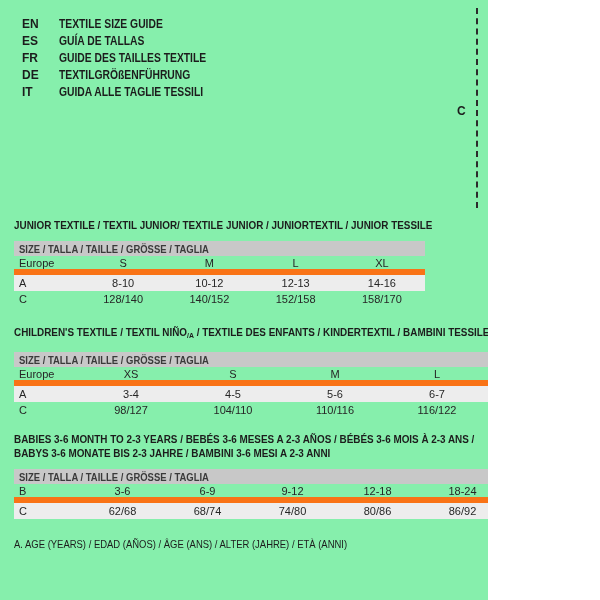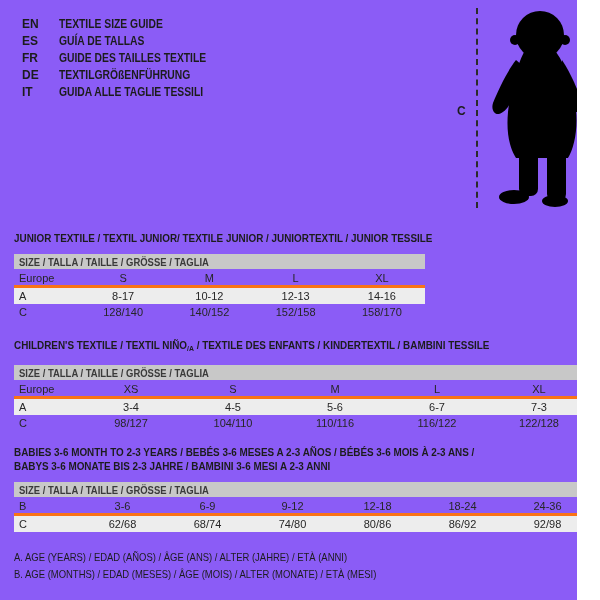"EN" .page { background: #8b5cf6 -> #86efac; width: 577px -> 488px }
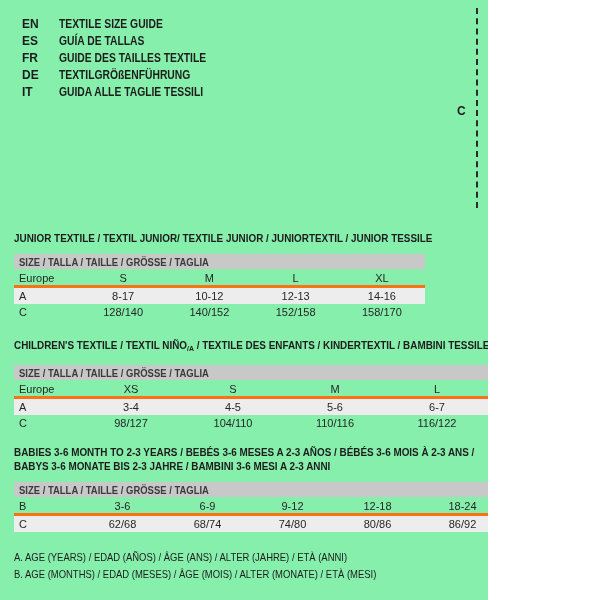"JUNIOR TEXTILE / TEXTIL JUNIOR/" .mt1 { margin-top: 26px -> 13px }
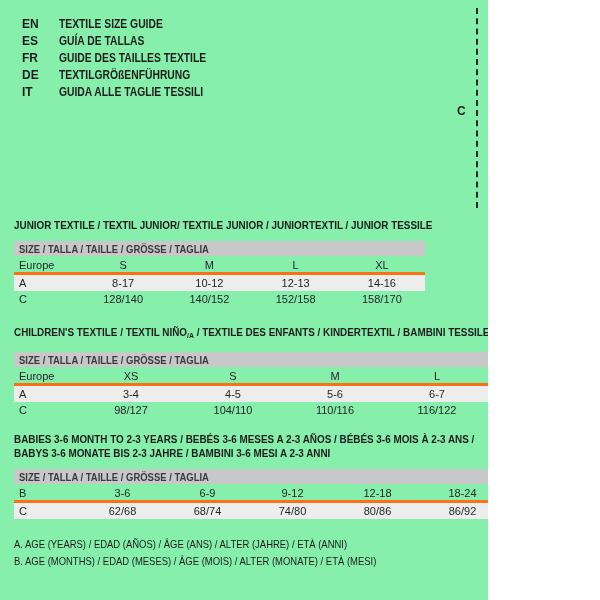"Europe" .trow:first-child { align-items: none -> flex-end; border-bottom: 3px solid #f97316 -> 6px solid #f97316 }
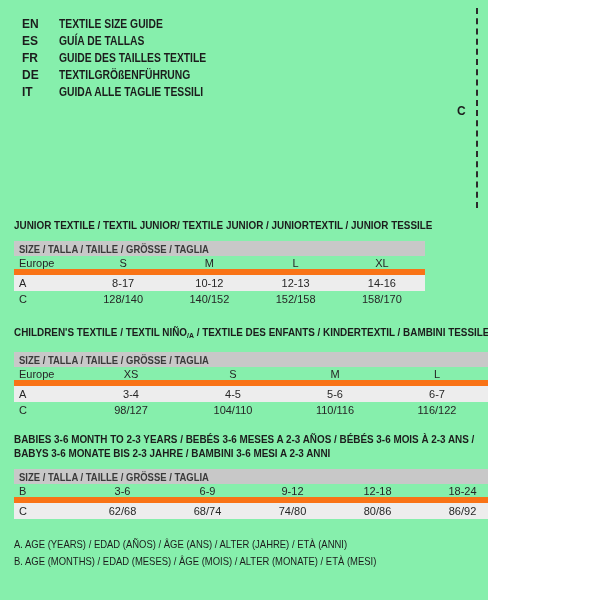"8-17" span.tcell { text: 8-17 -> 8-10 }
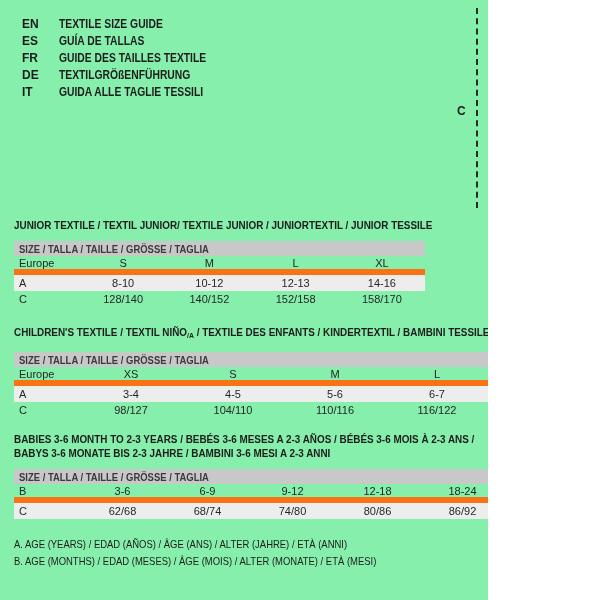"B. AGE (MONTHS) / EDAD" div.footnote { html: <div><span>B. AGE (MONTHS) / EDAD (MESES) / ÂGE (MOIS) / ALTER (MONATE) / ETÀ (MESI)</span></div> -> none }
